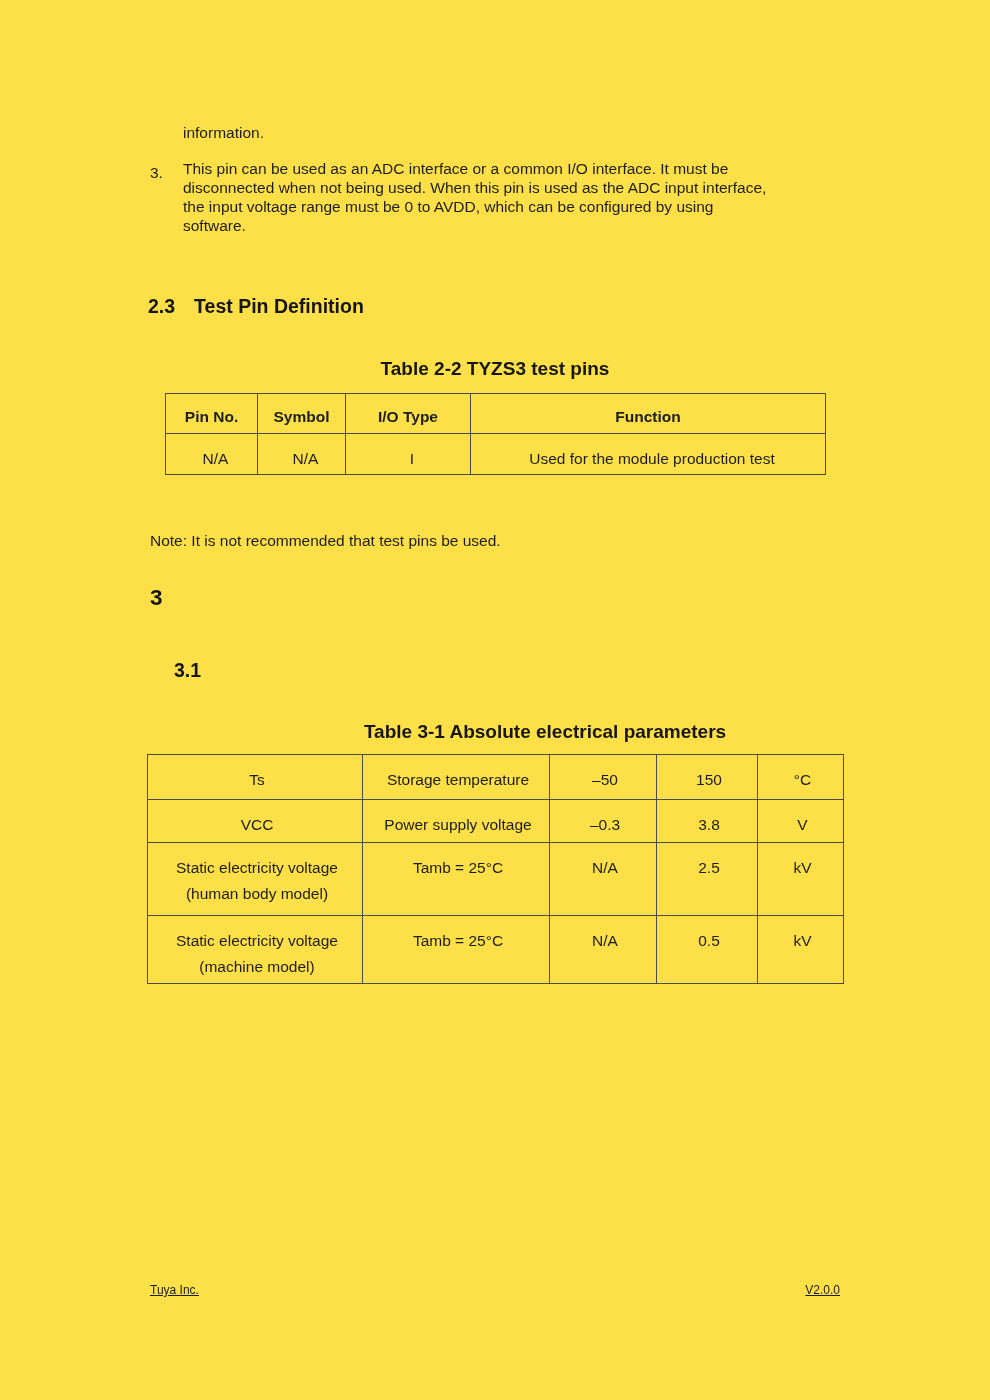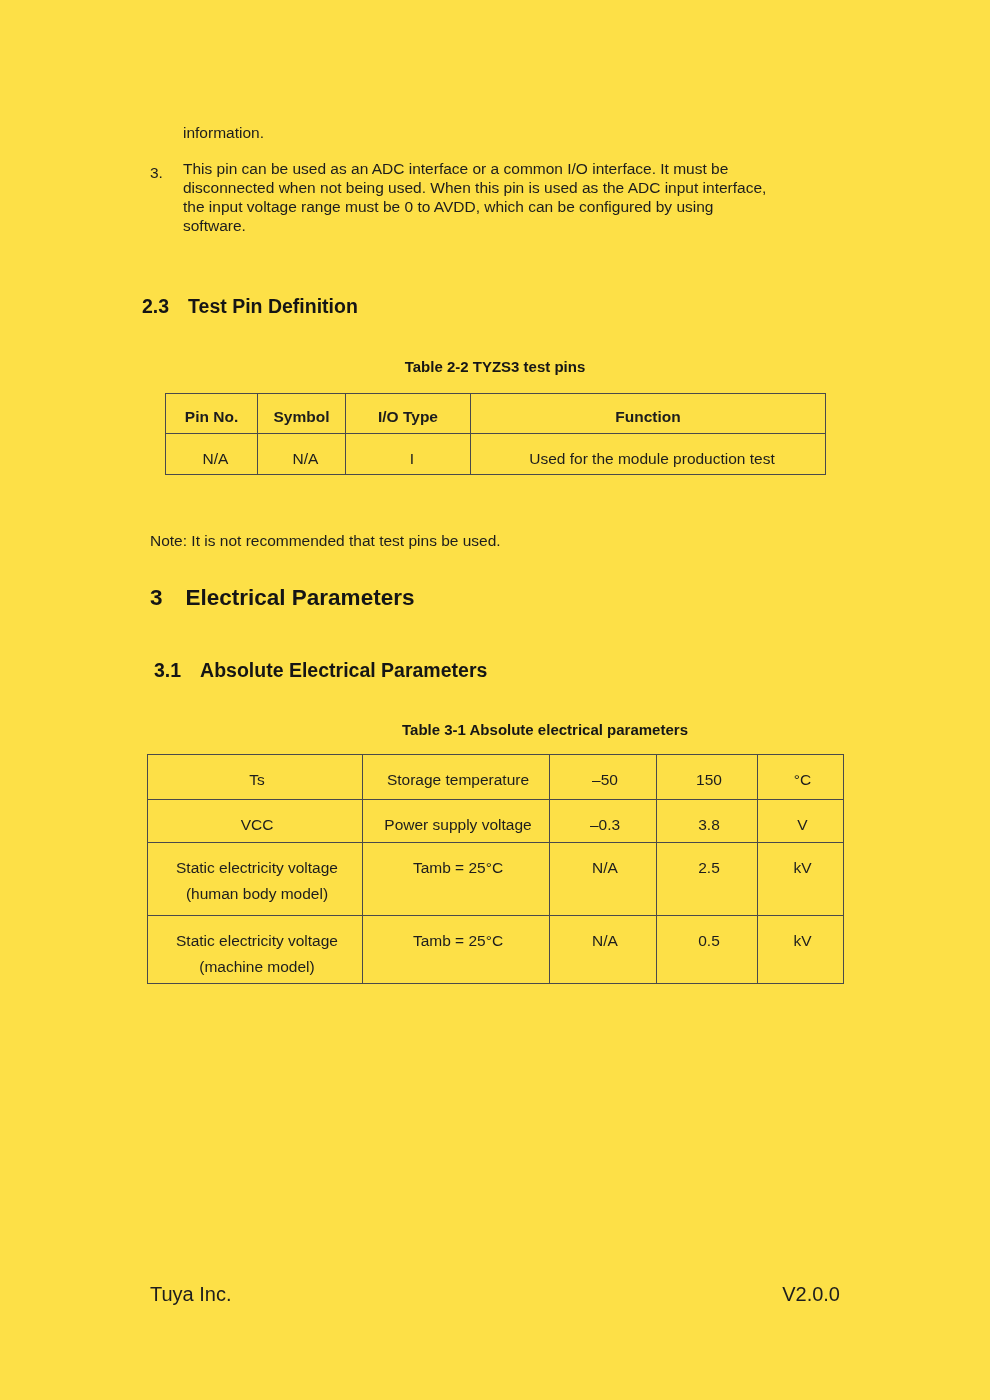"2.3" div.abs { left: 142px -> 148px }
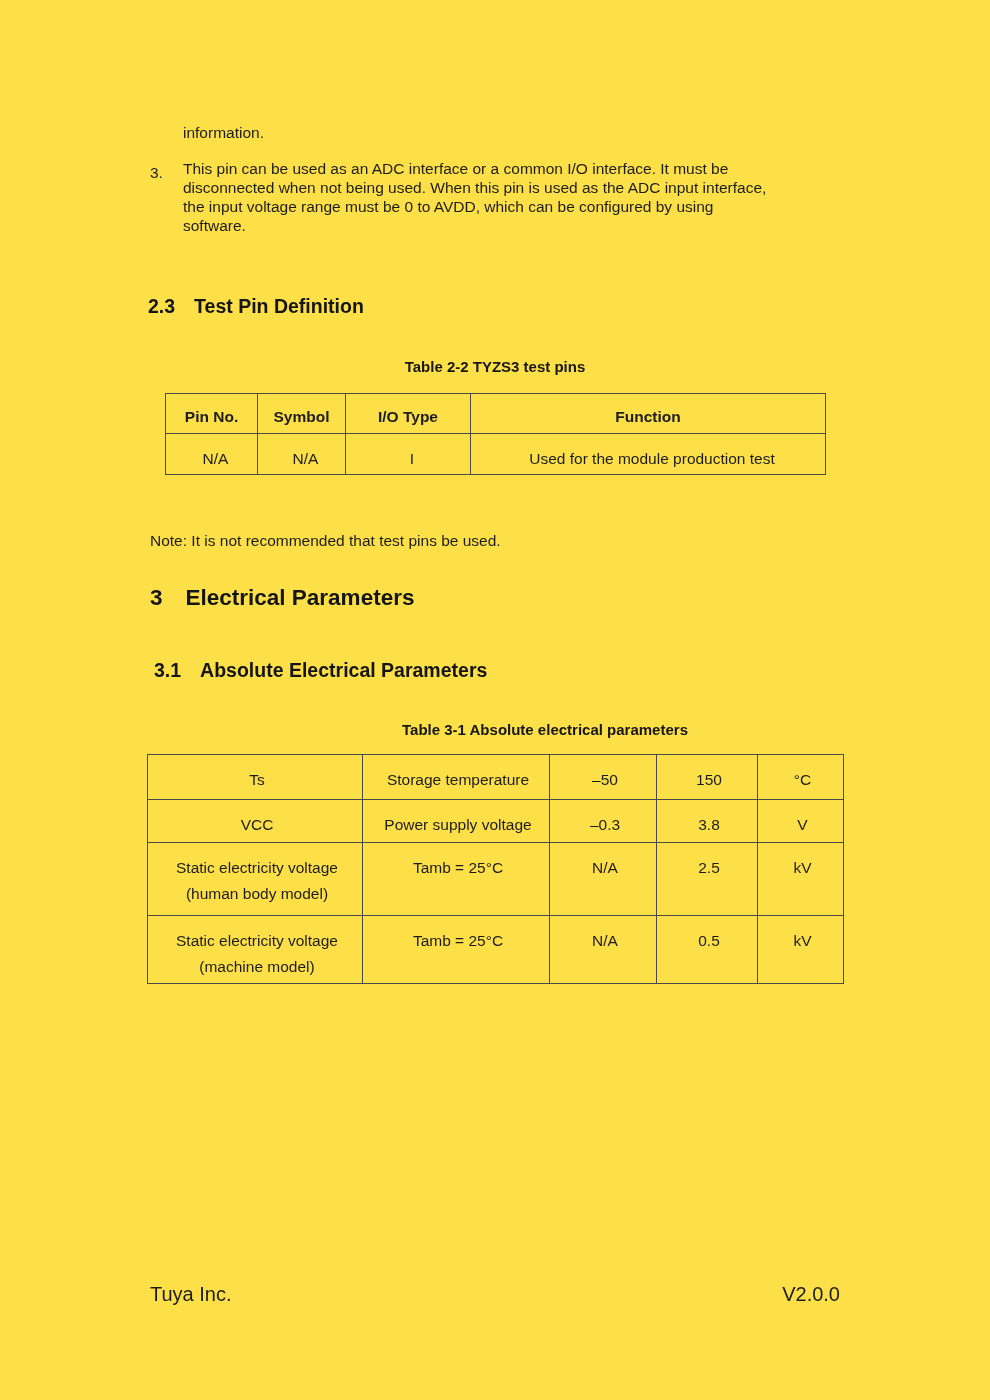"Table 2-2 TYZS3 test pins" .caption { font-size: 15px -> 19px }
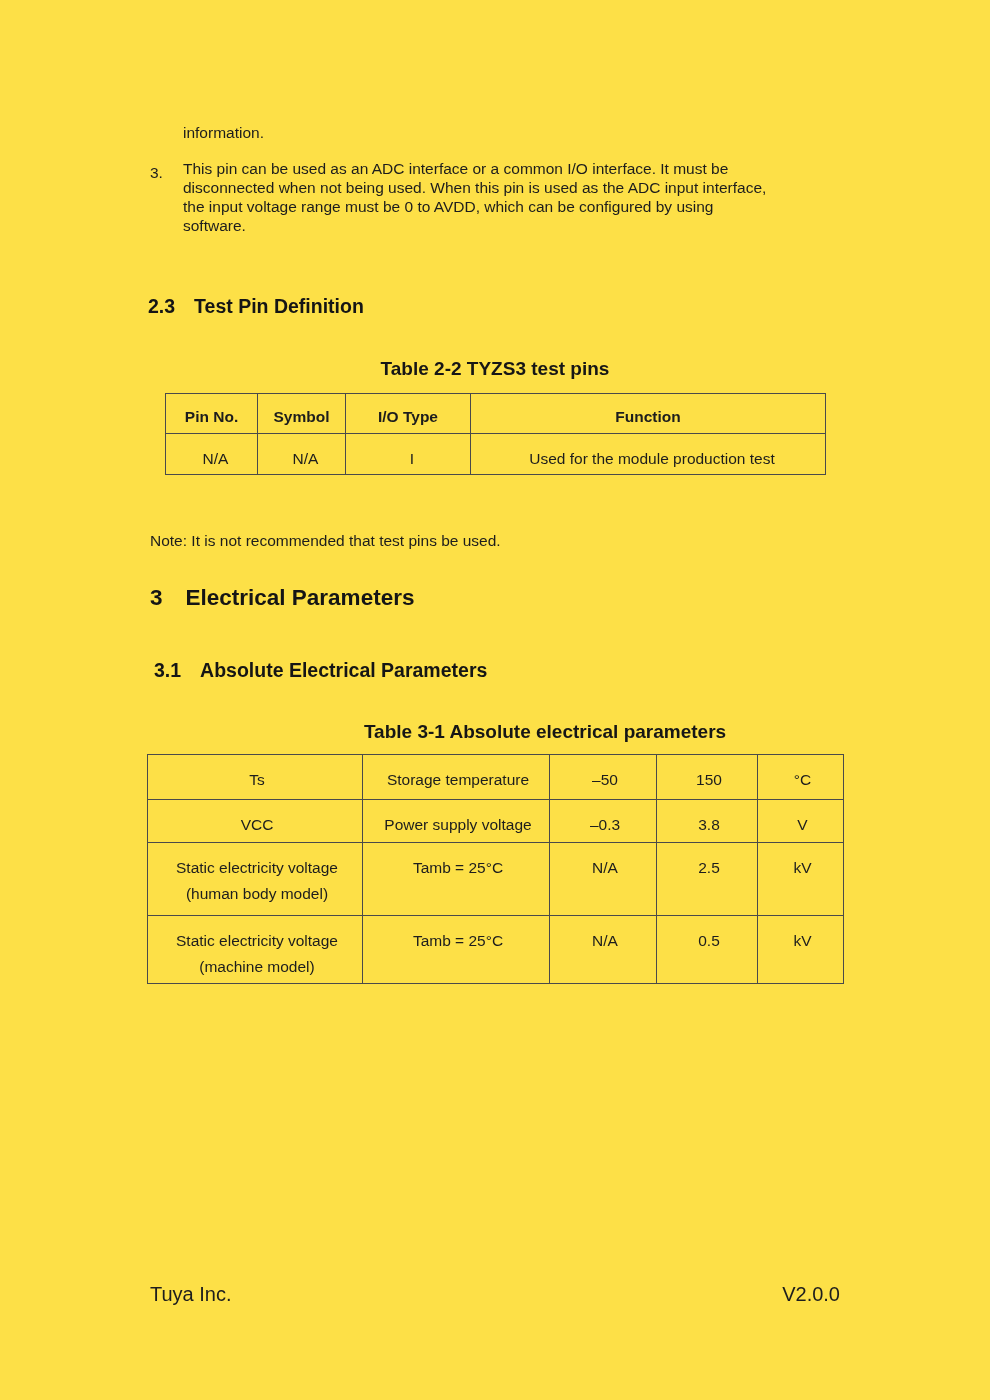"Electrical Parameters" span { html: <span>Electrical Parameters</span> -> none }
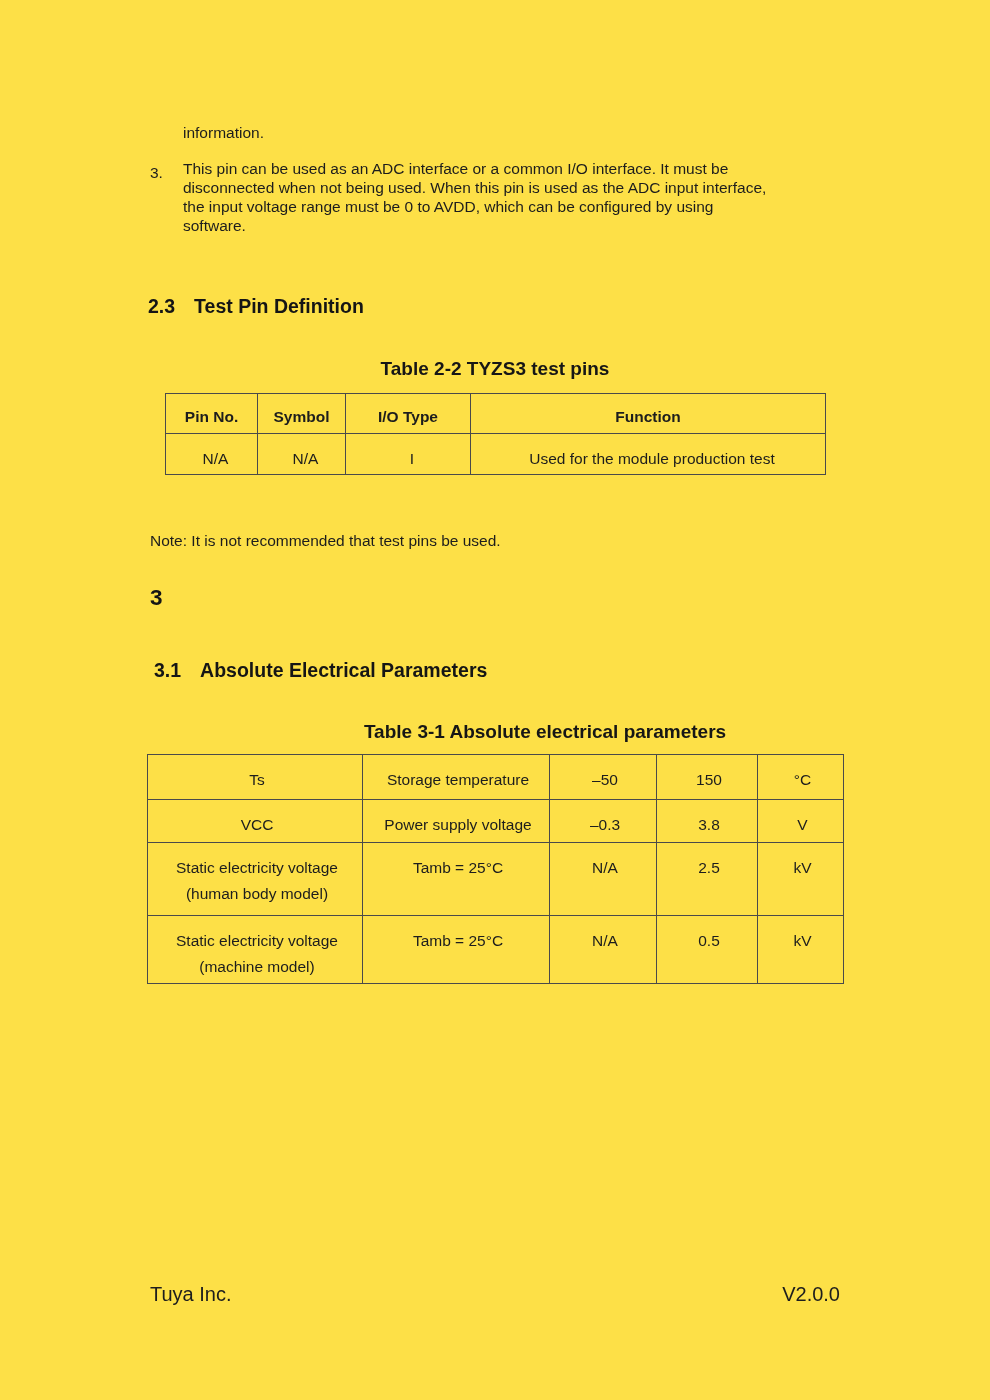"3.1" div.abs { gap: none -> 36px; left: 154px -> 174px }
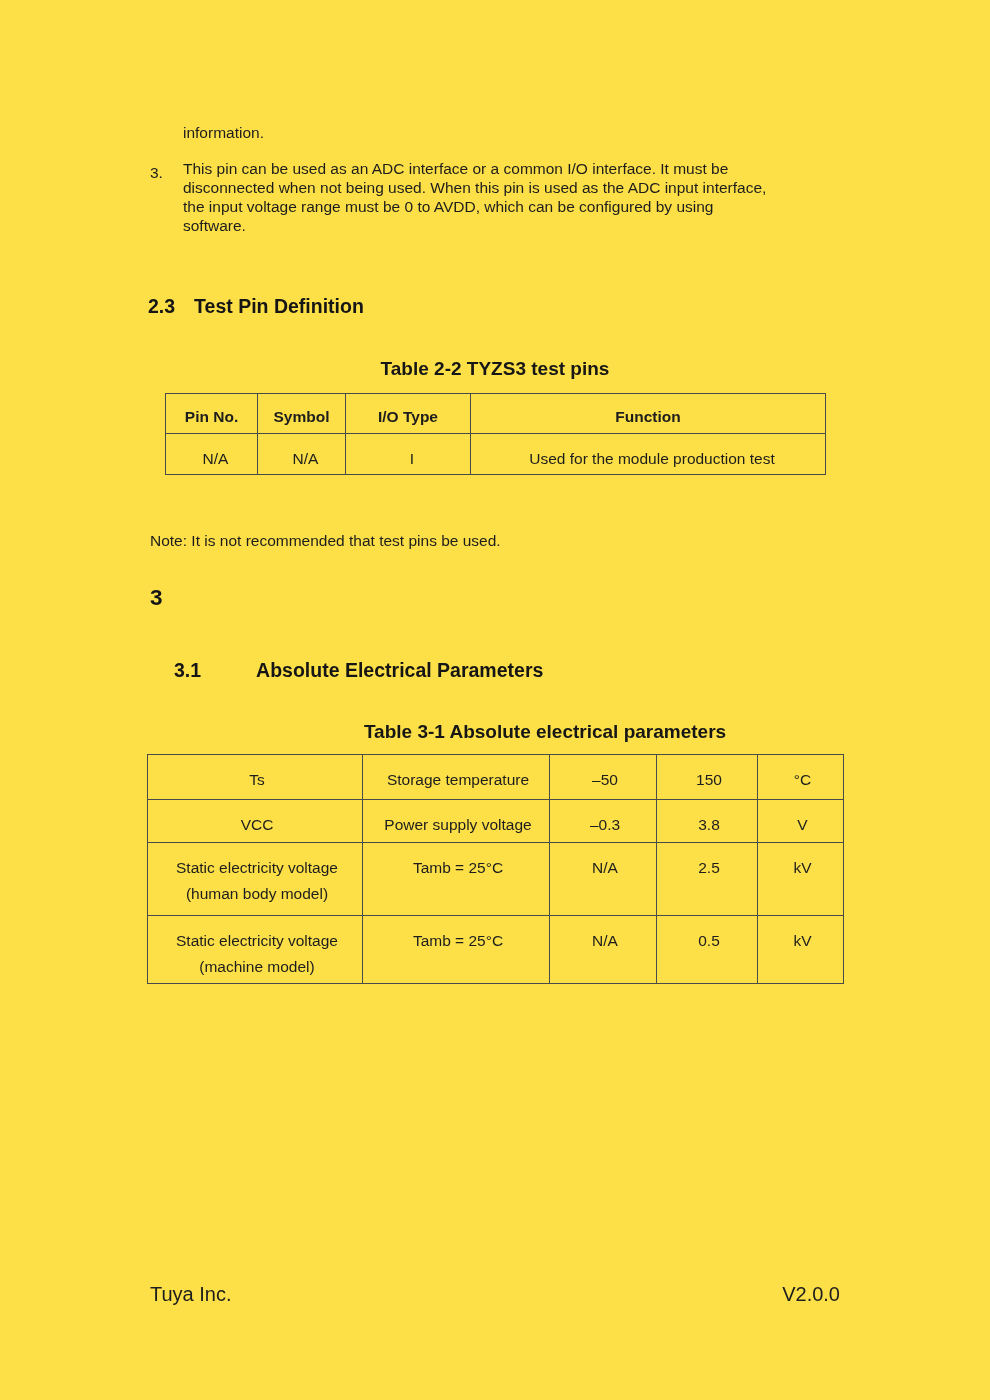"Absolute Electrical Parameters" span { html: <span>Absolute Electrical Parameters</span> -> none }
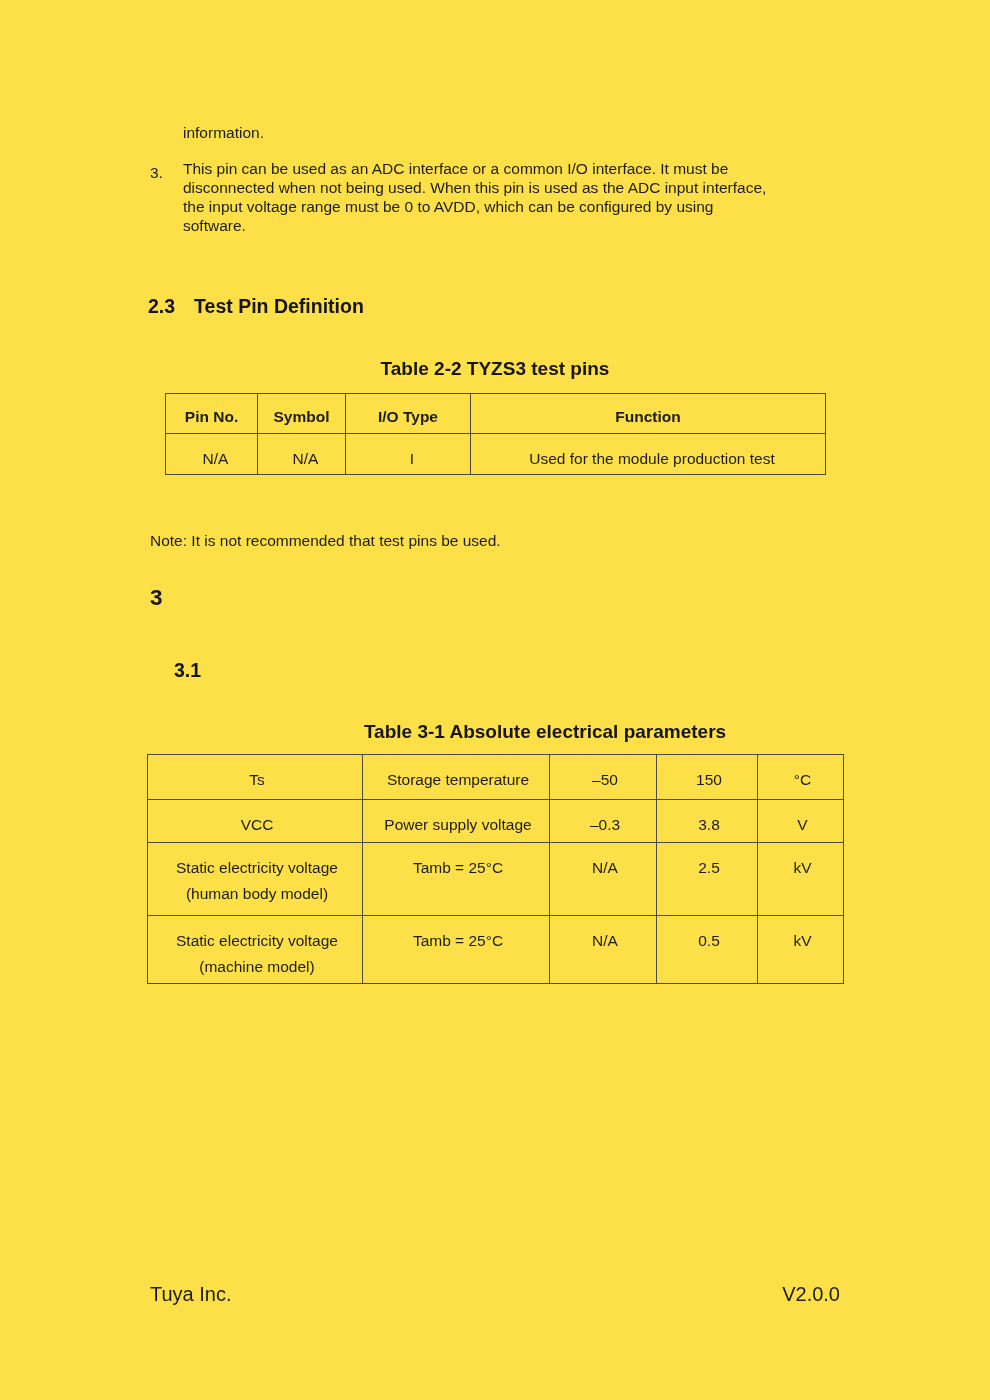"Tuya Inc." .footer { font-size: 20px -> 12px; text-decoration: none -> underline }
